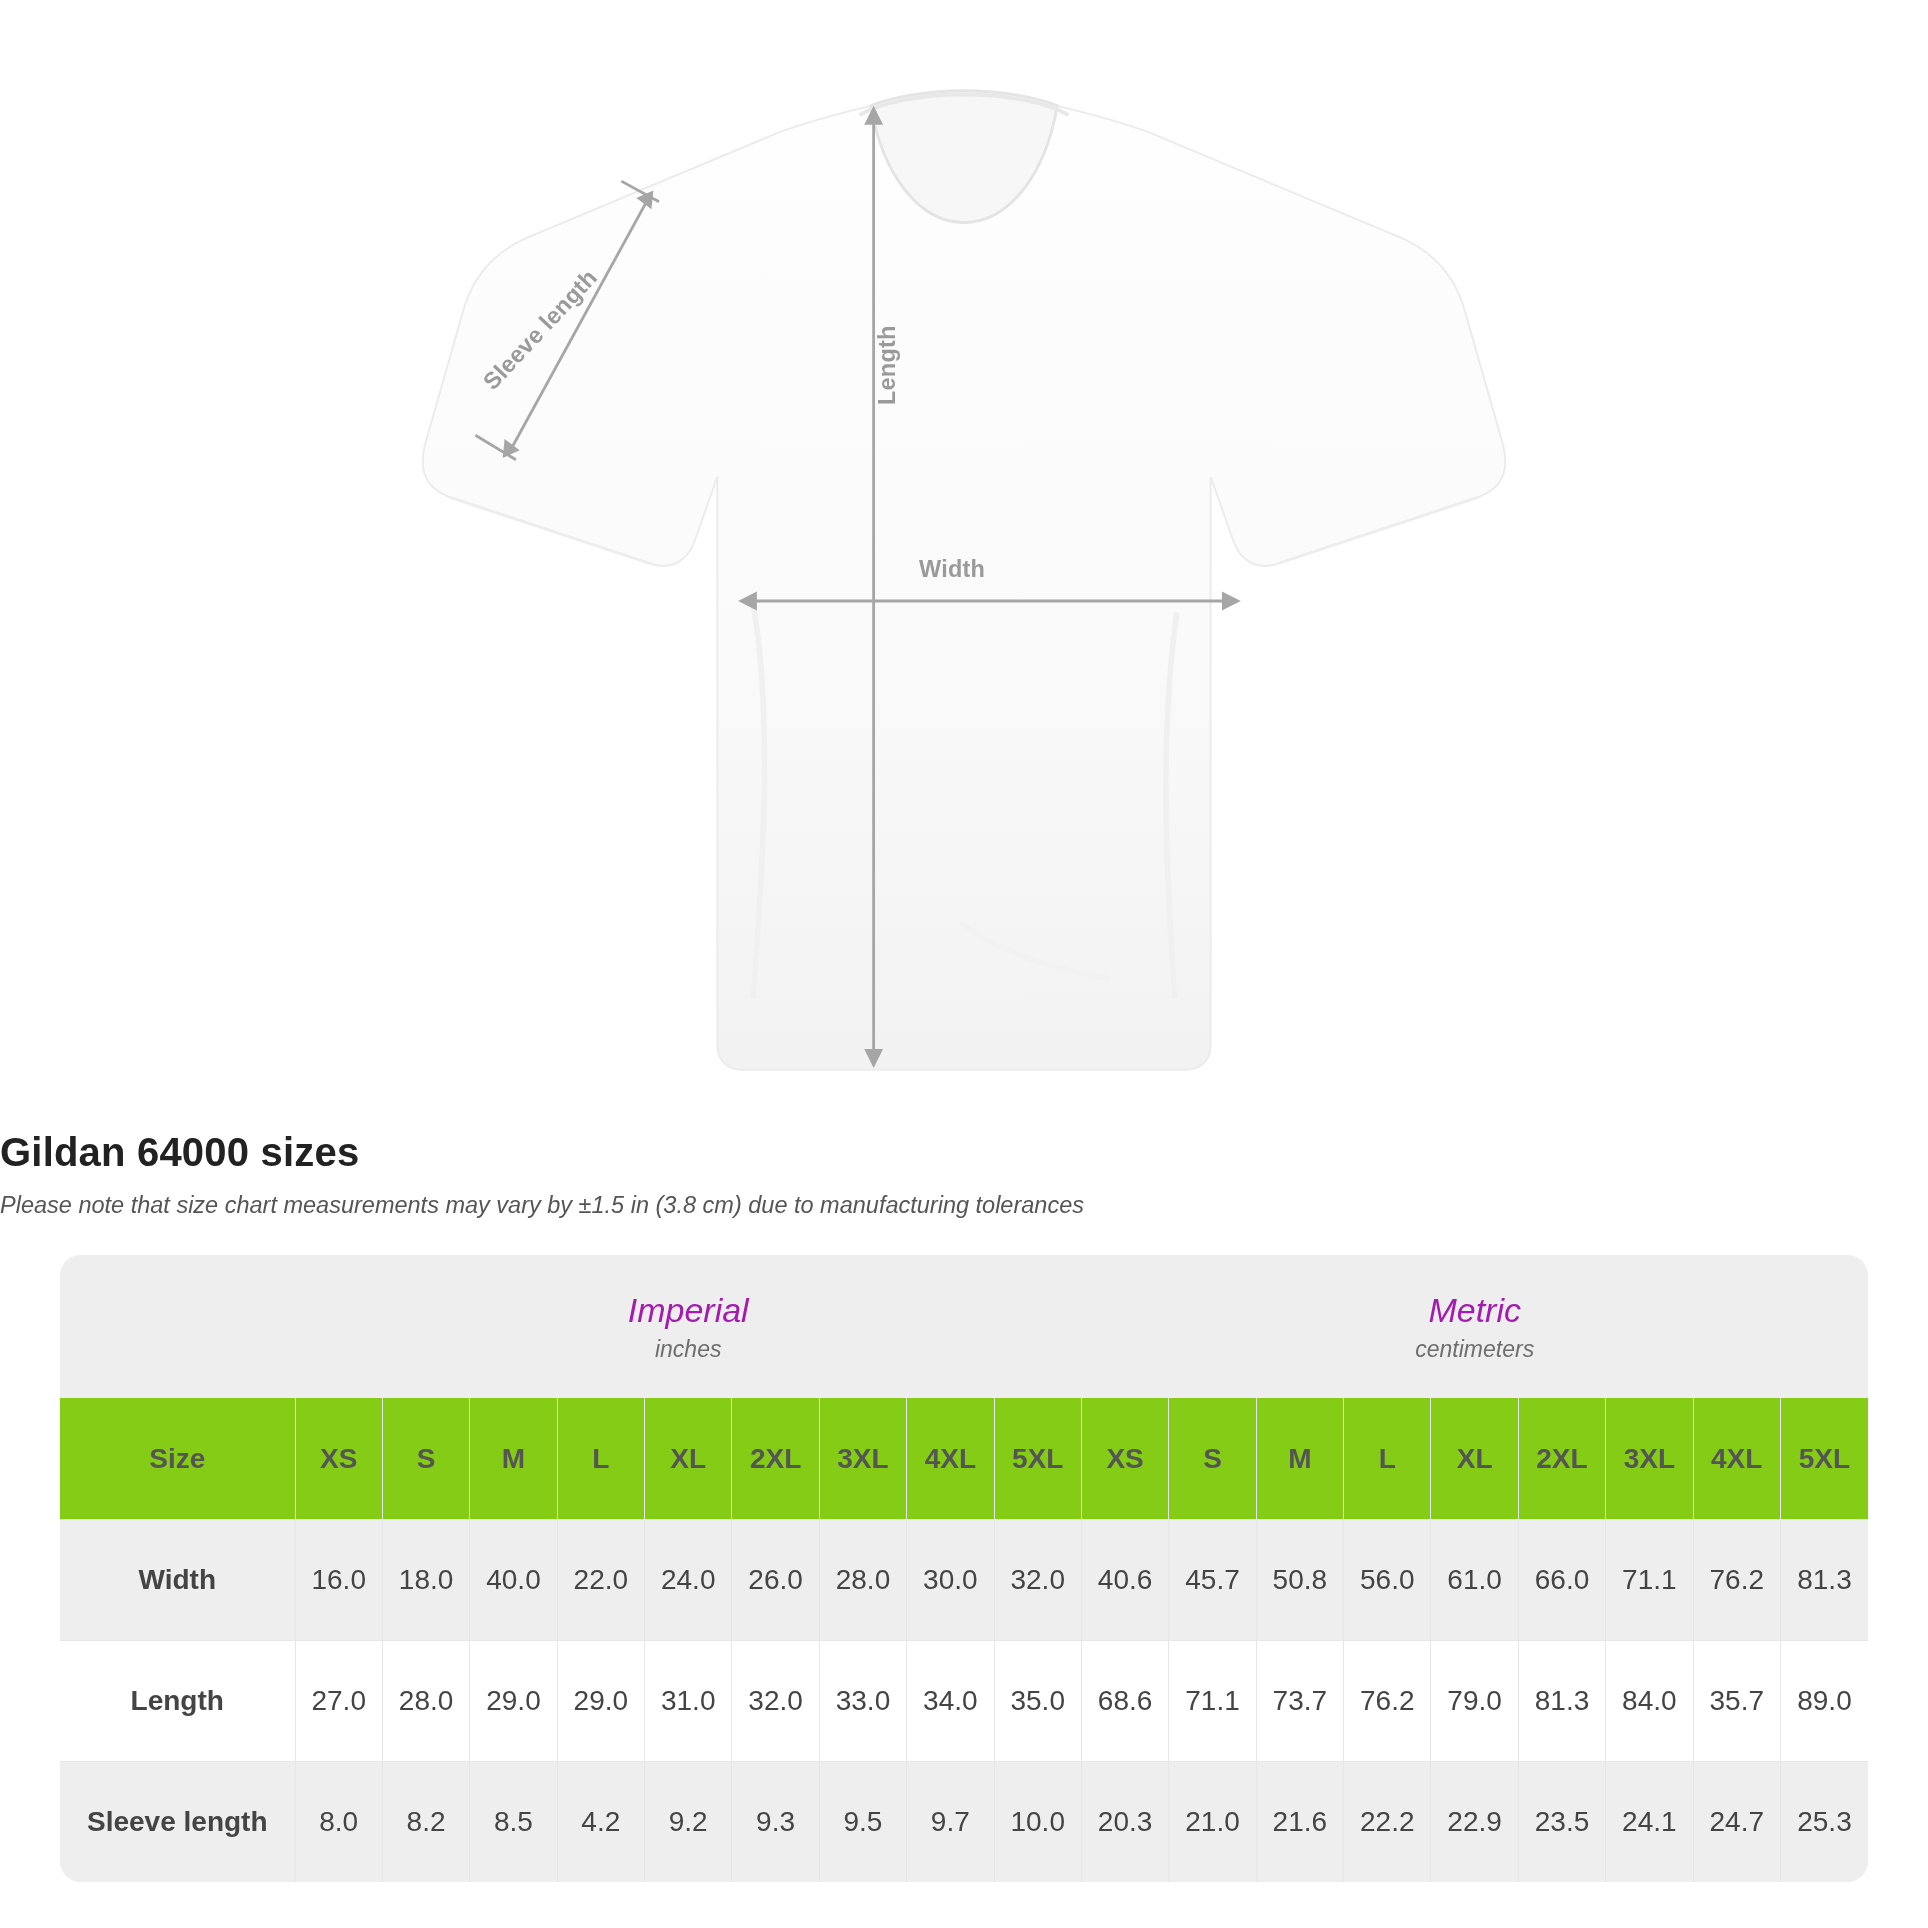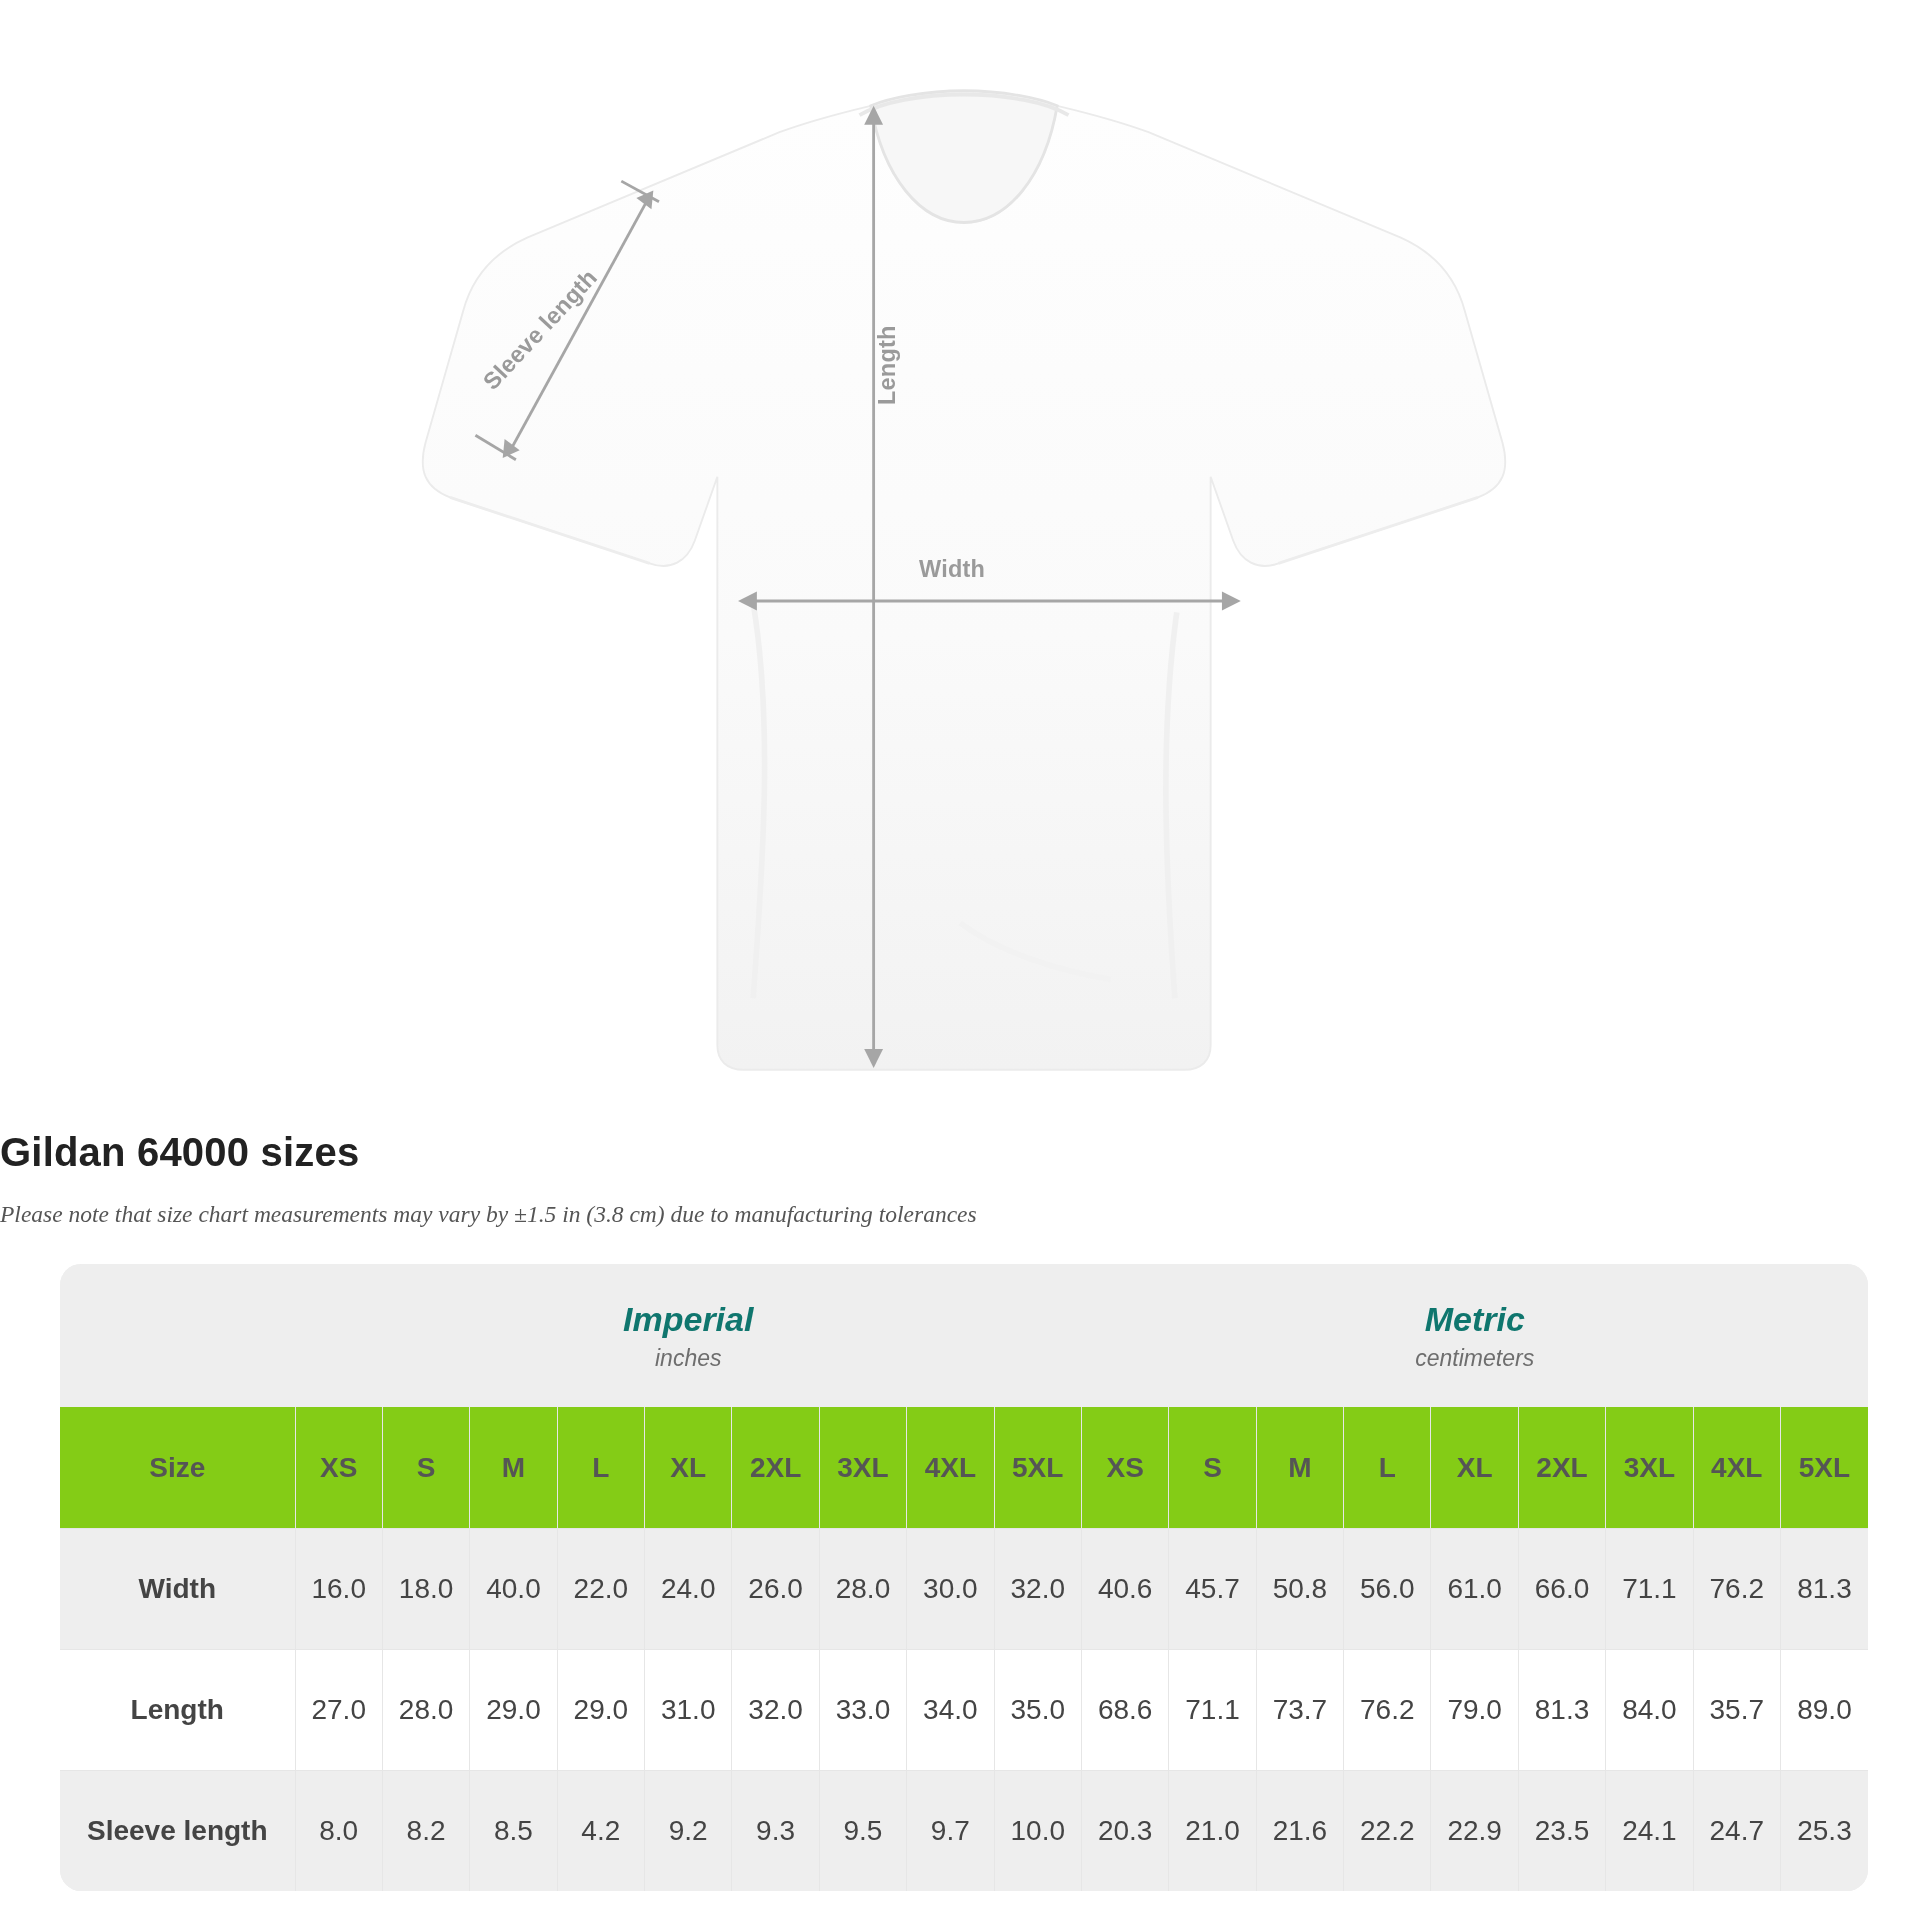"Please note that size chart" .chart-note { font-family: Liberation Serif, serif -> none; margin-top: 26px -> 17px }
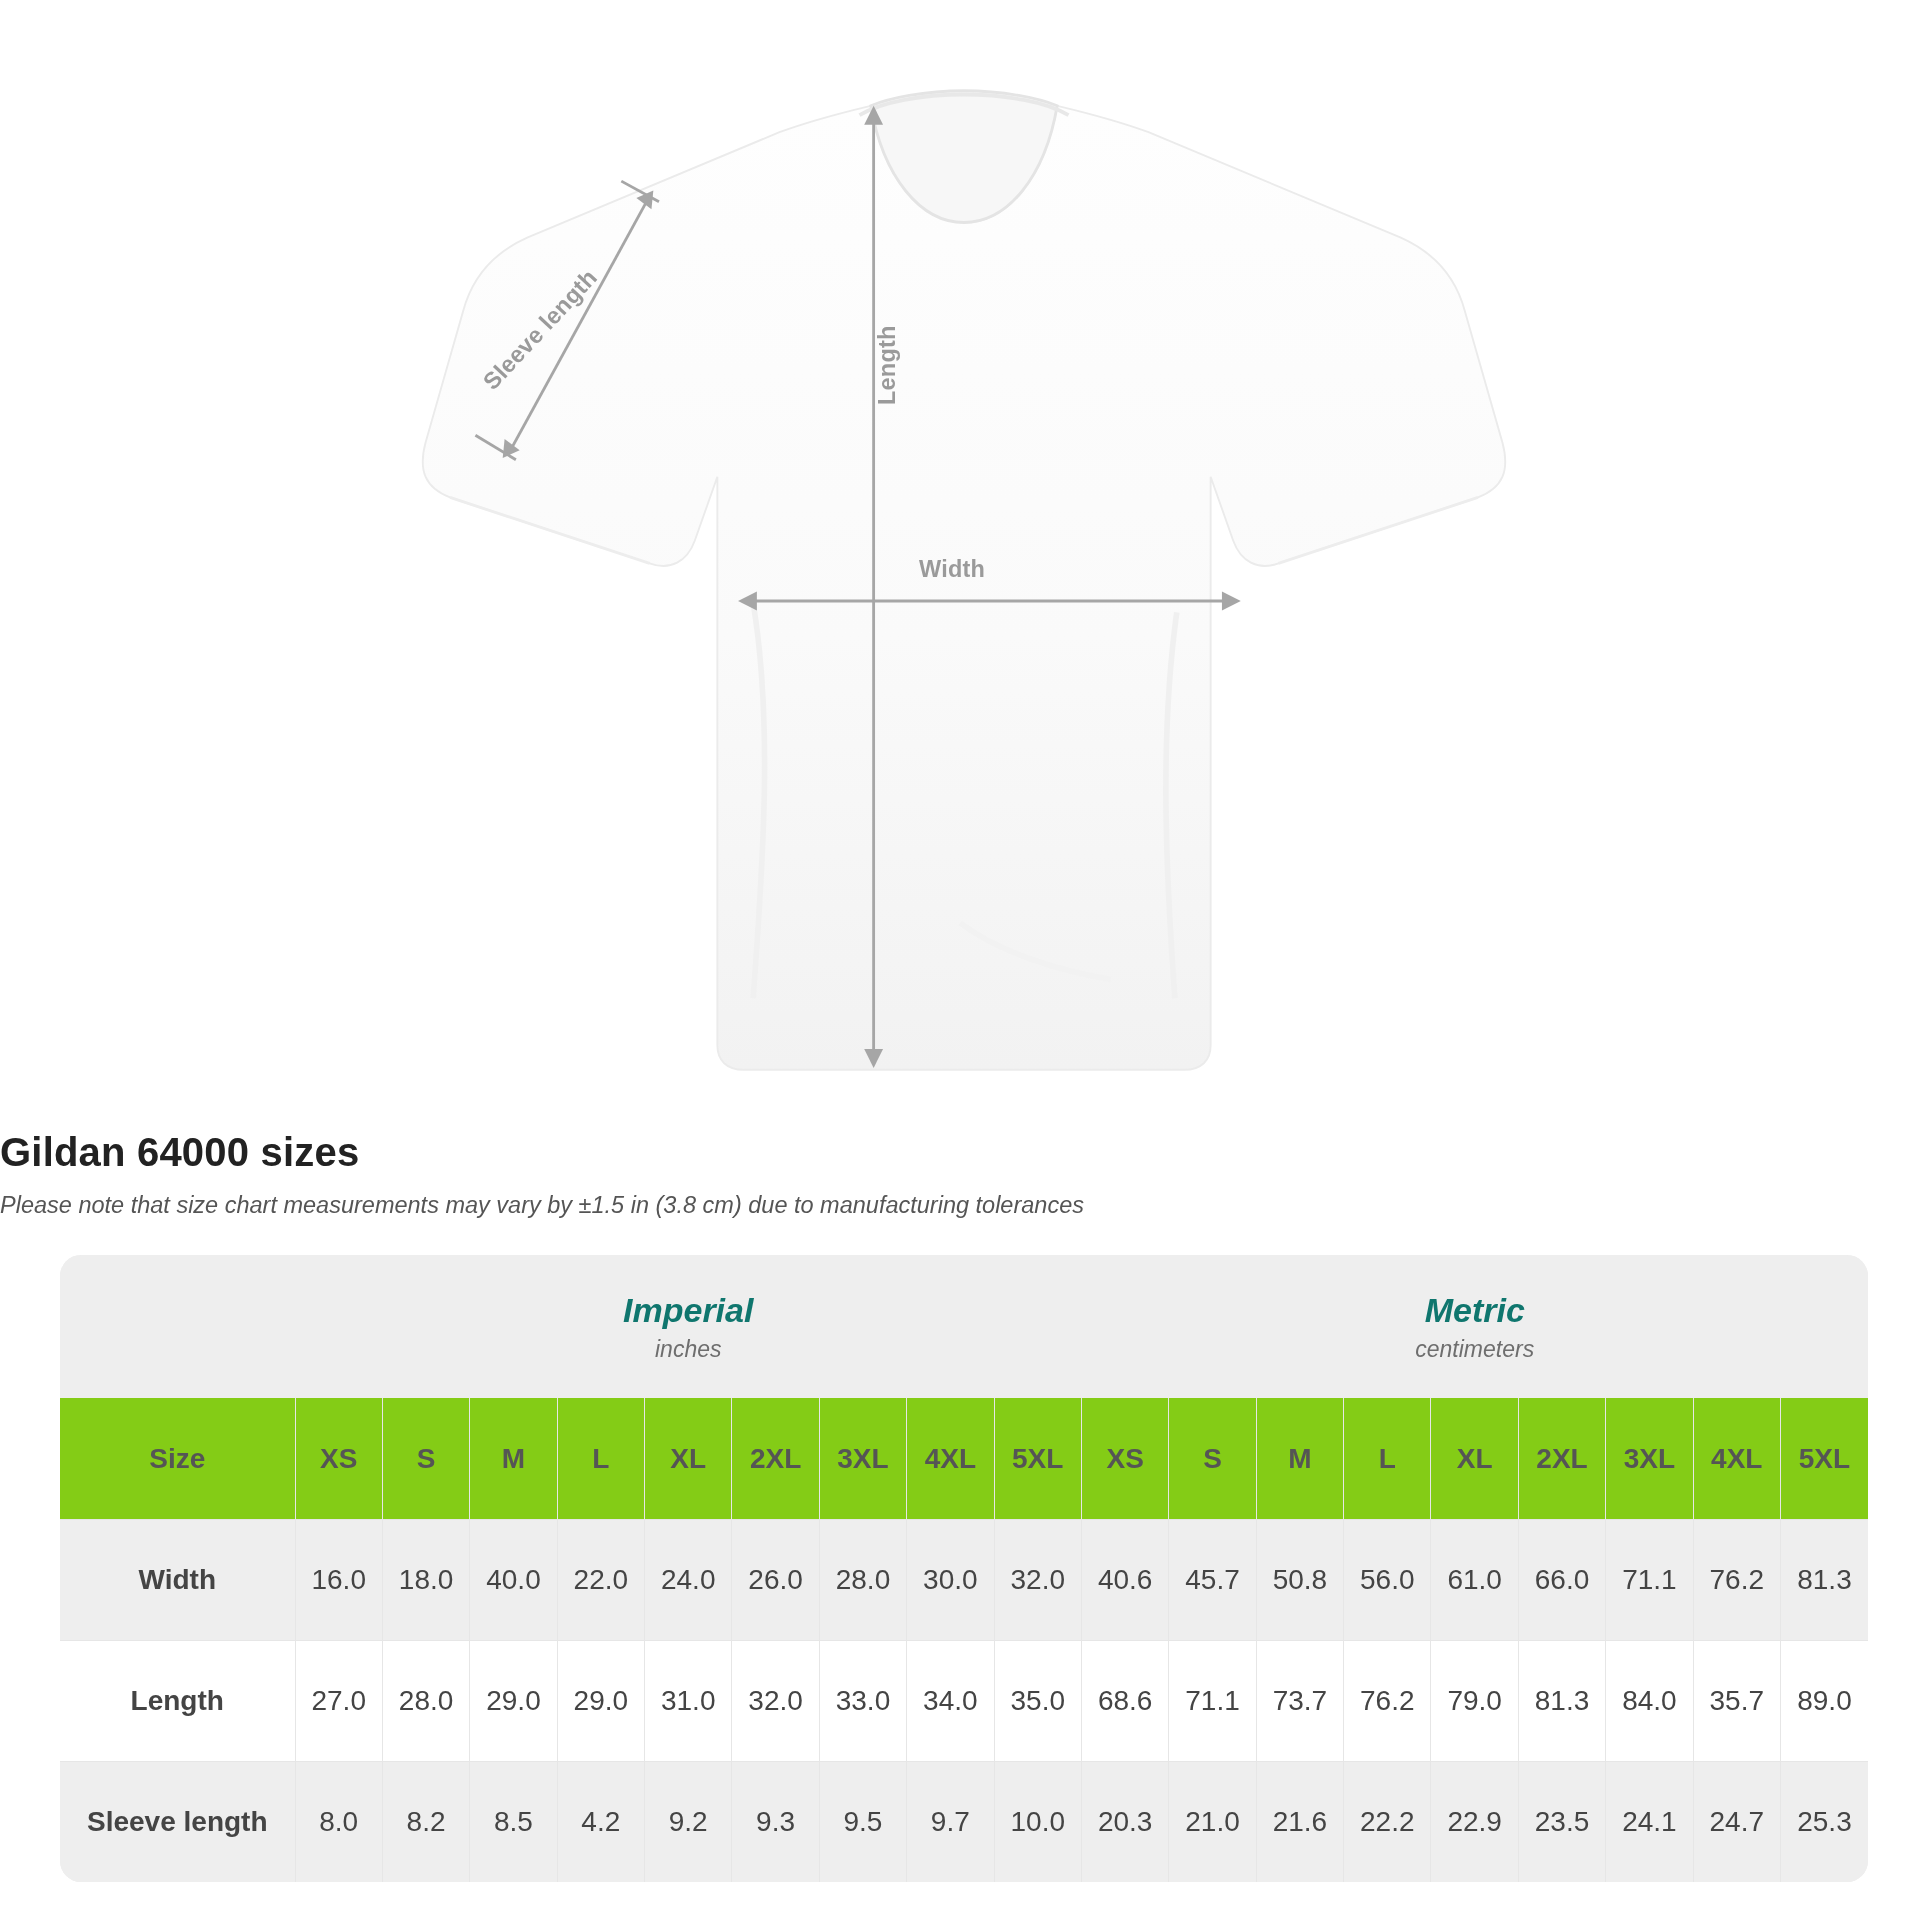"Imperial" .unit-head .unit-name { color: #0f766e -> #a21caf; font-weight: bold -> normal }
